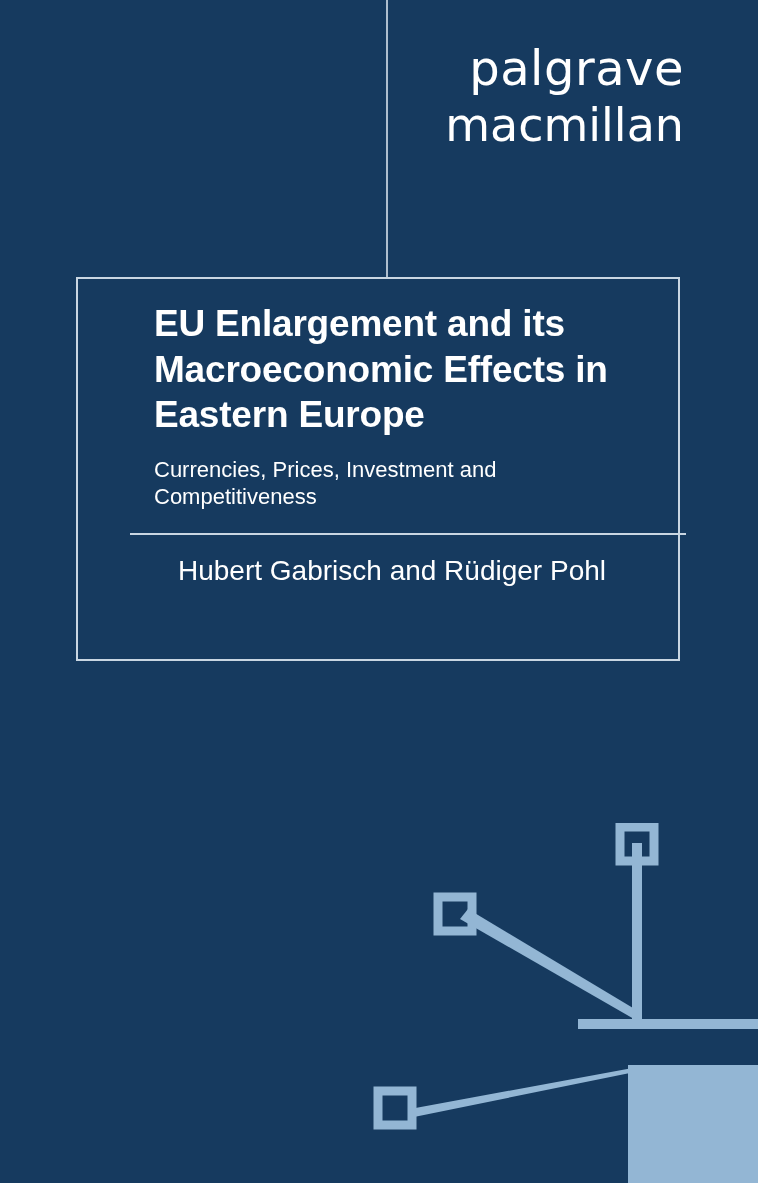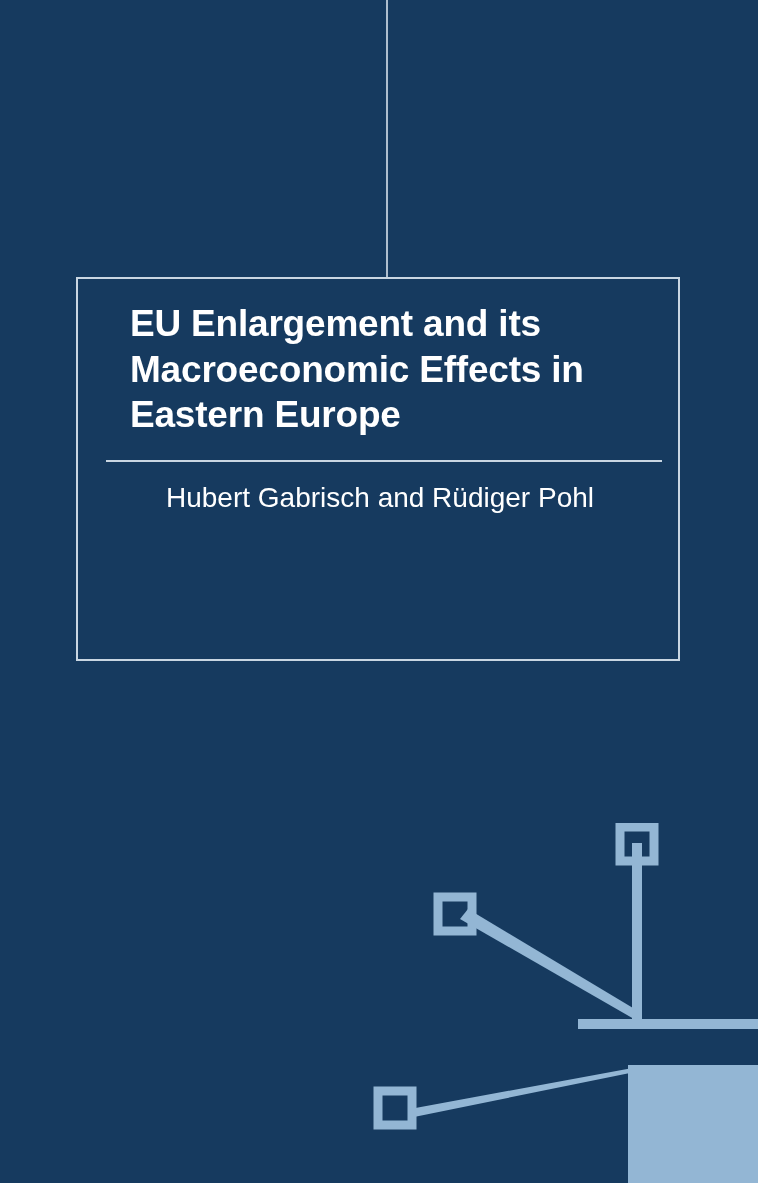"palgrave" div.publisher { html: none -> <div> <span>palgrave</span> <span>macmillan</span> </div> }
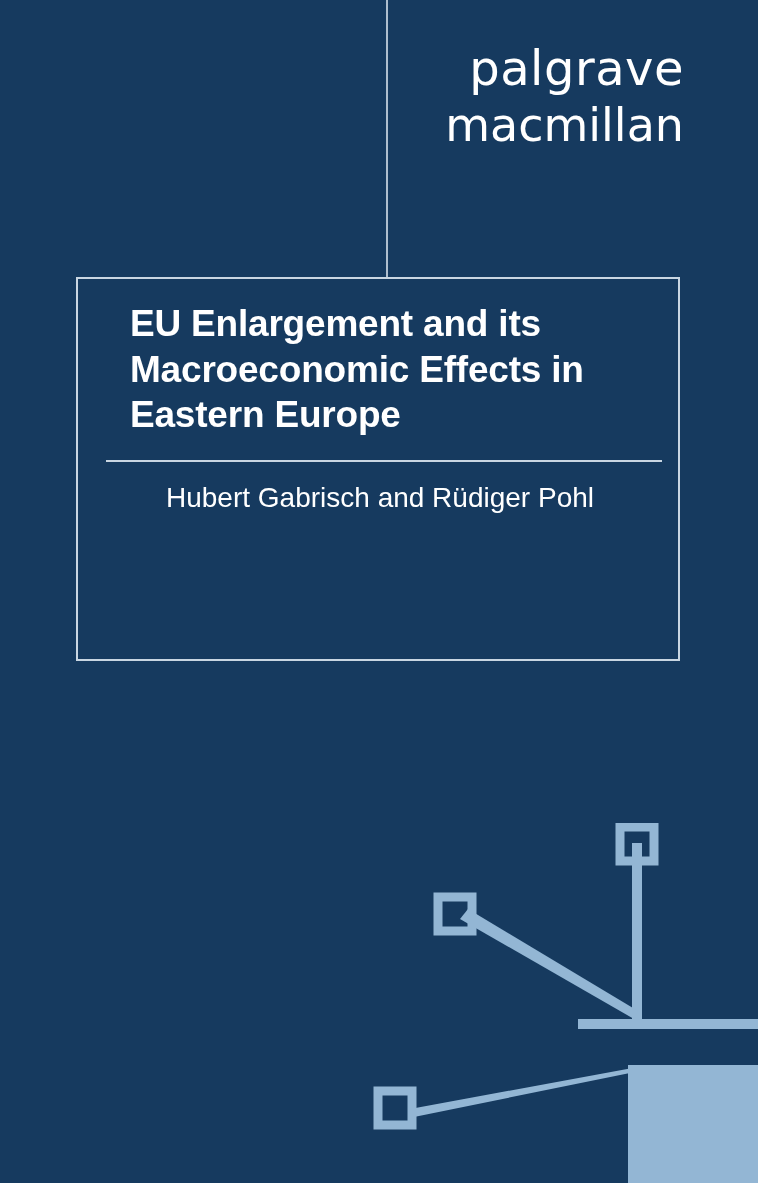"EU Enlargement and its Macroeconomic" .title-inner { padding: 22px 26px 0 52px -> 22px 26px 0 76px }
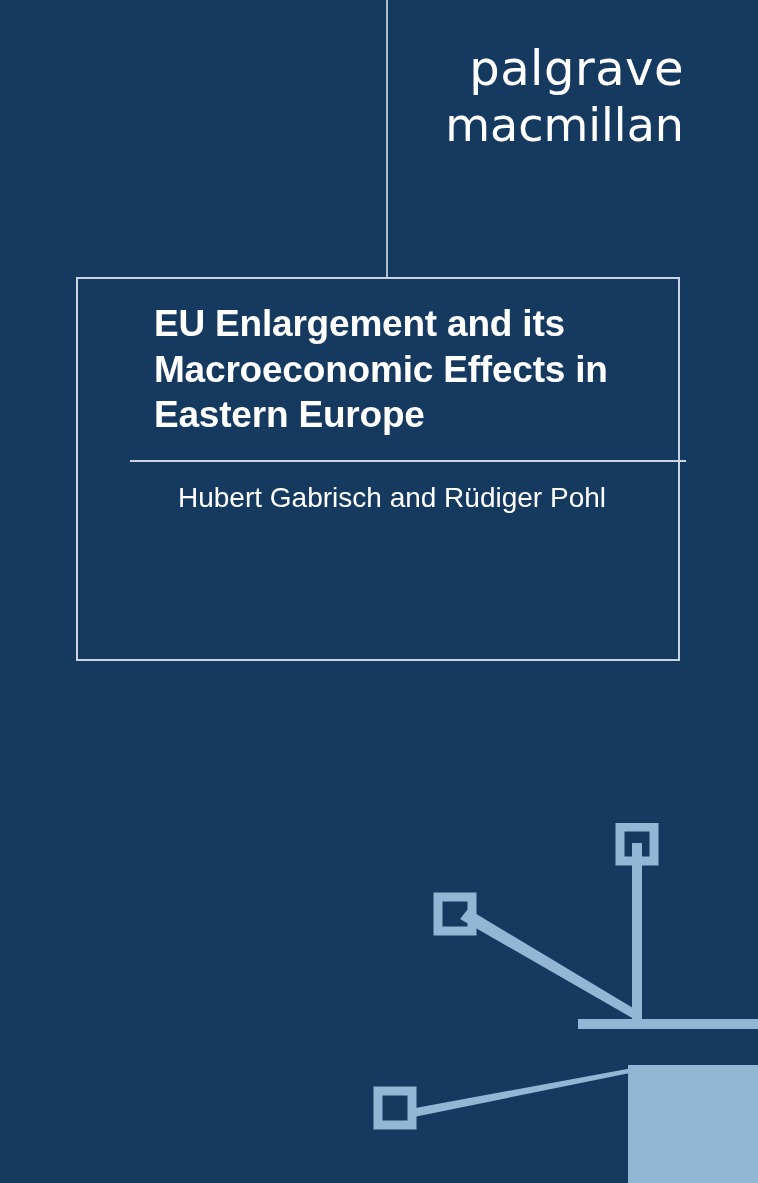"Currencies, Prices, Investment and" p.subtitle { html: none -> <p>Currencies, Prices, Investment and Competitiveness</p> }
